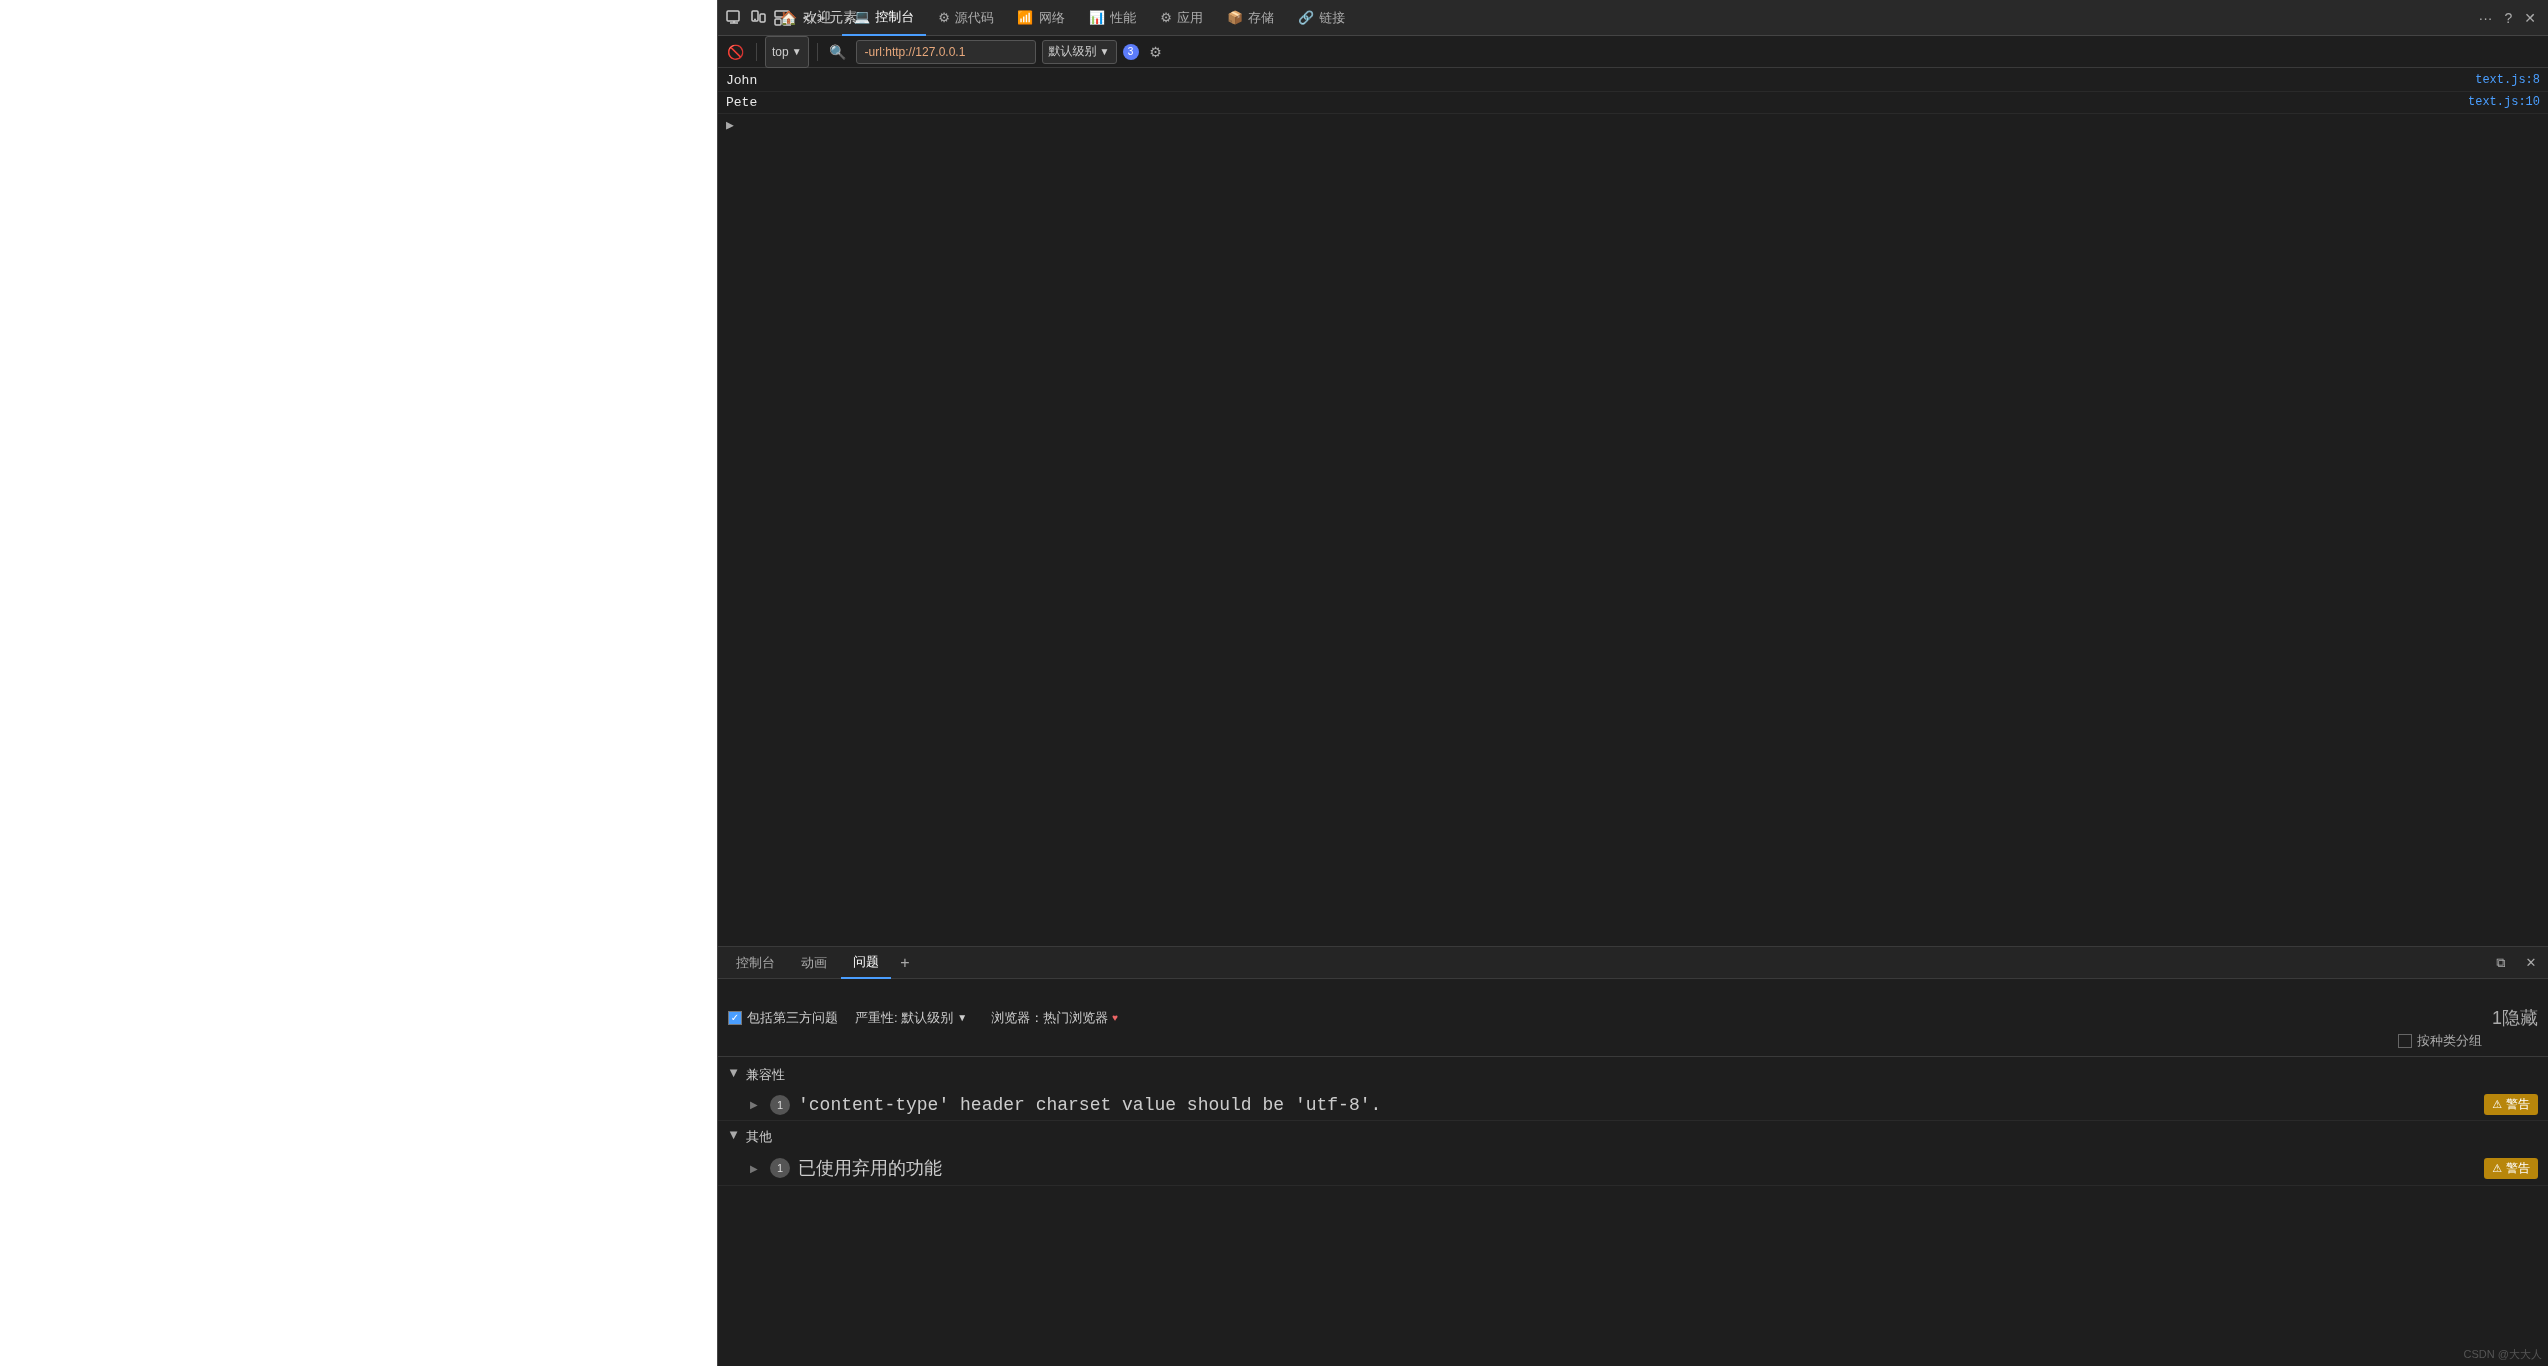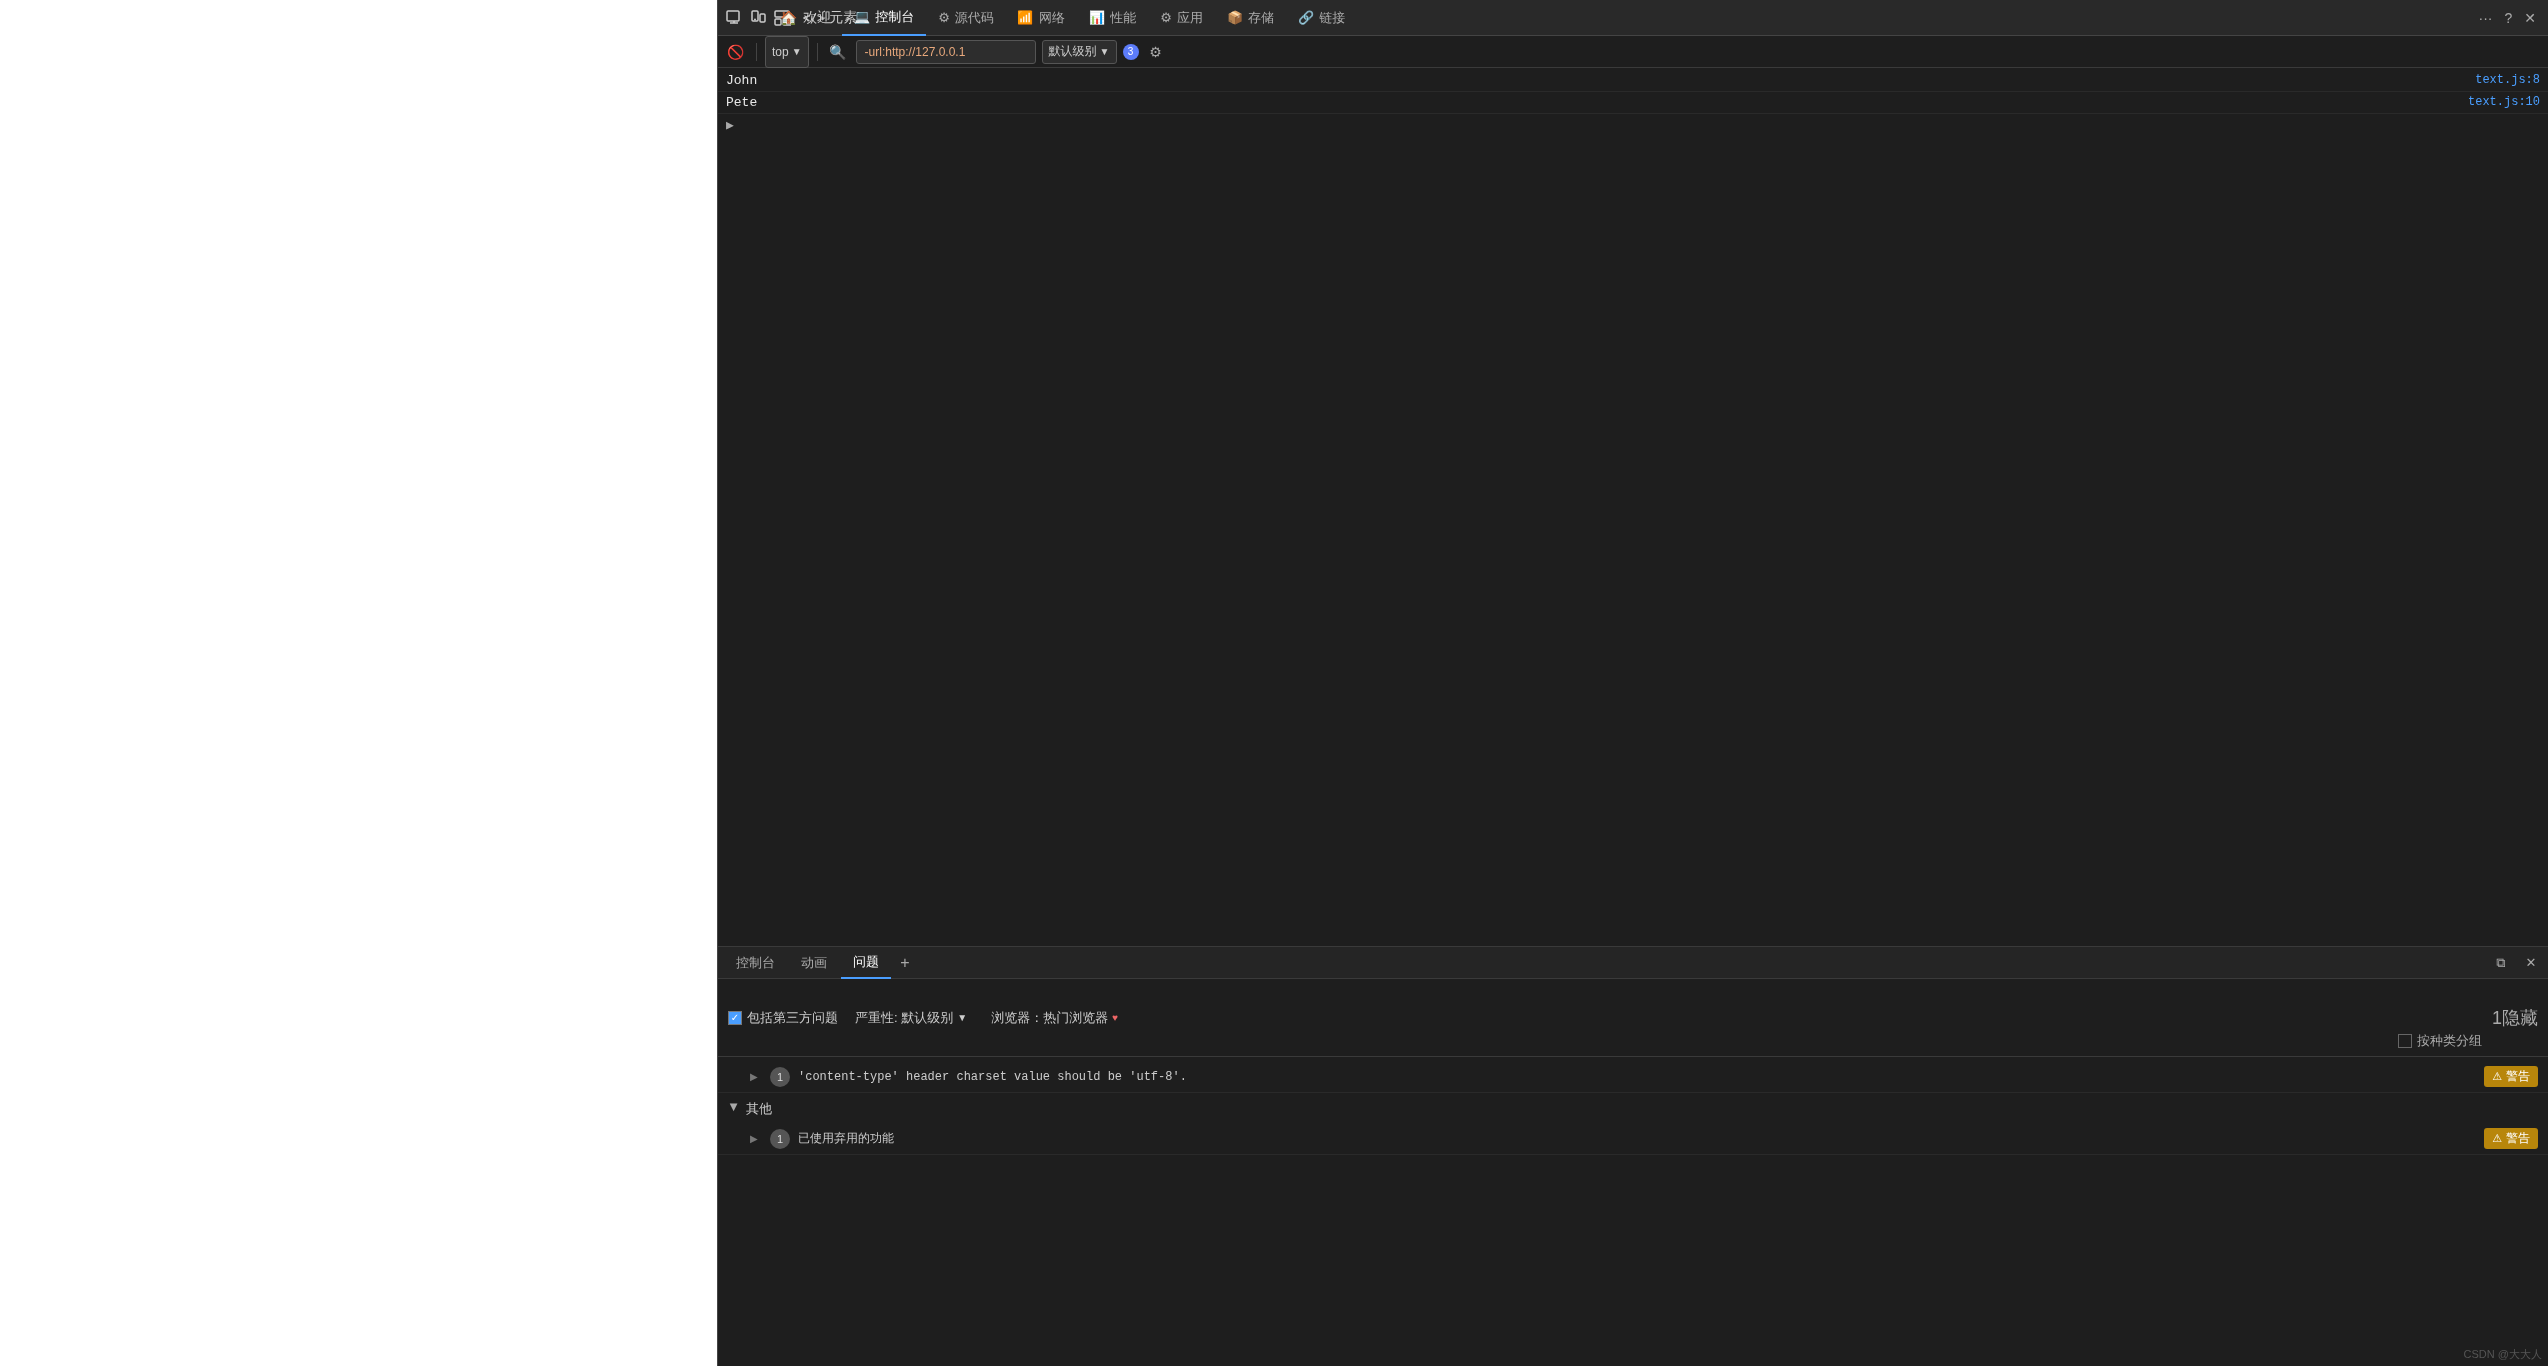"兼容性" div.issue-category-header { html: none -> <div> <span>▶</span> <span>兼容性</span> </div> }
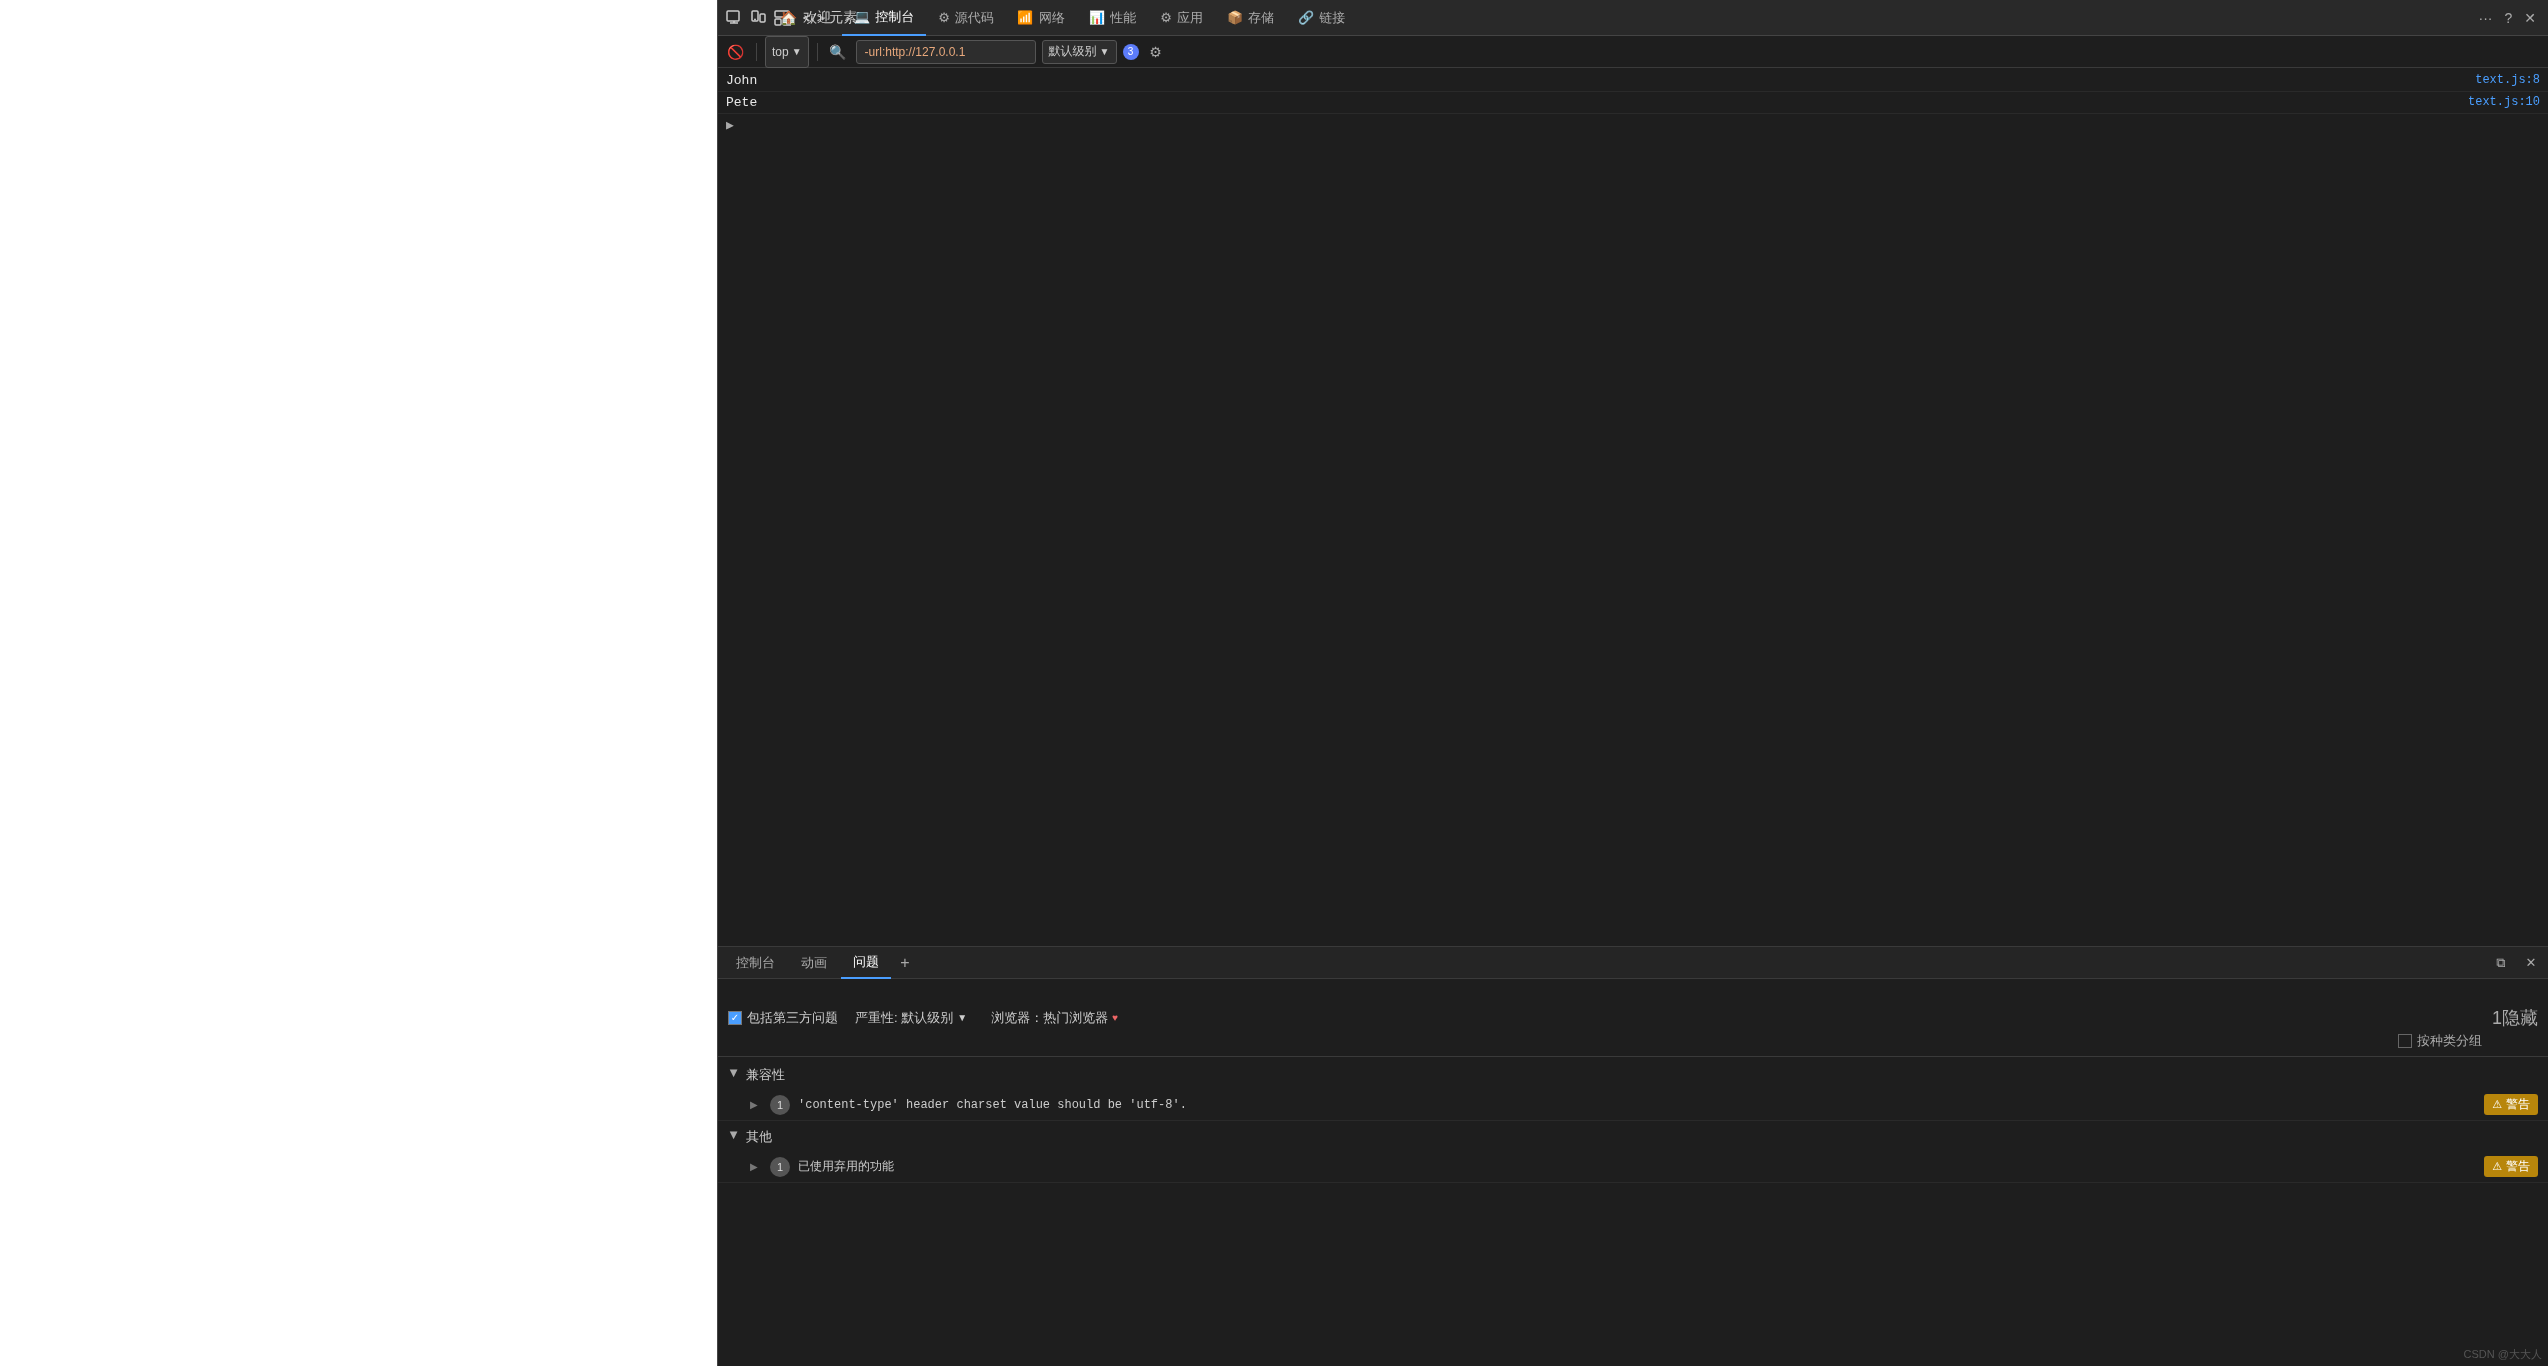"'content-type' header charset value" .issue-text { font-size: 12px -> 18px }
